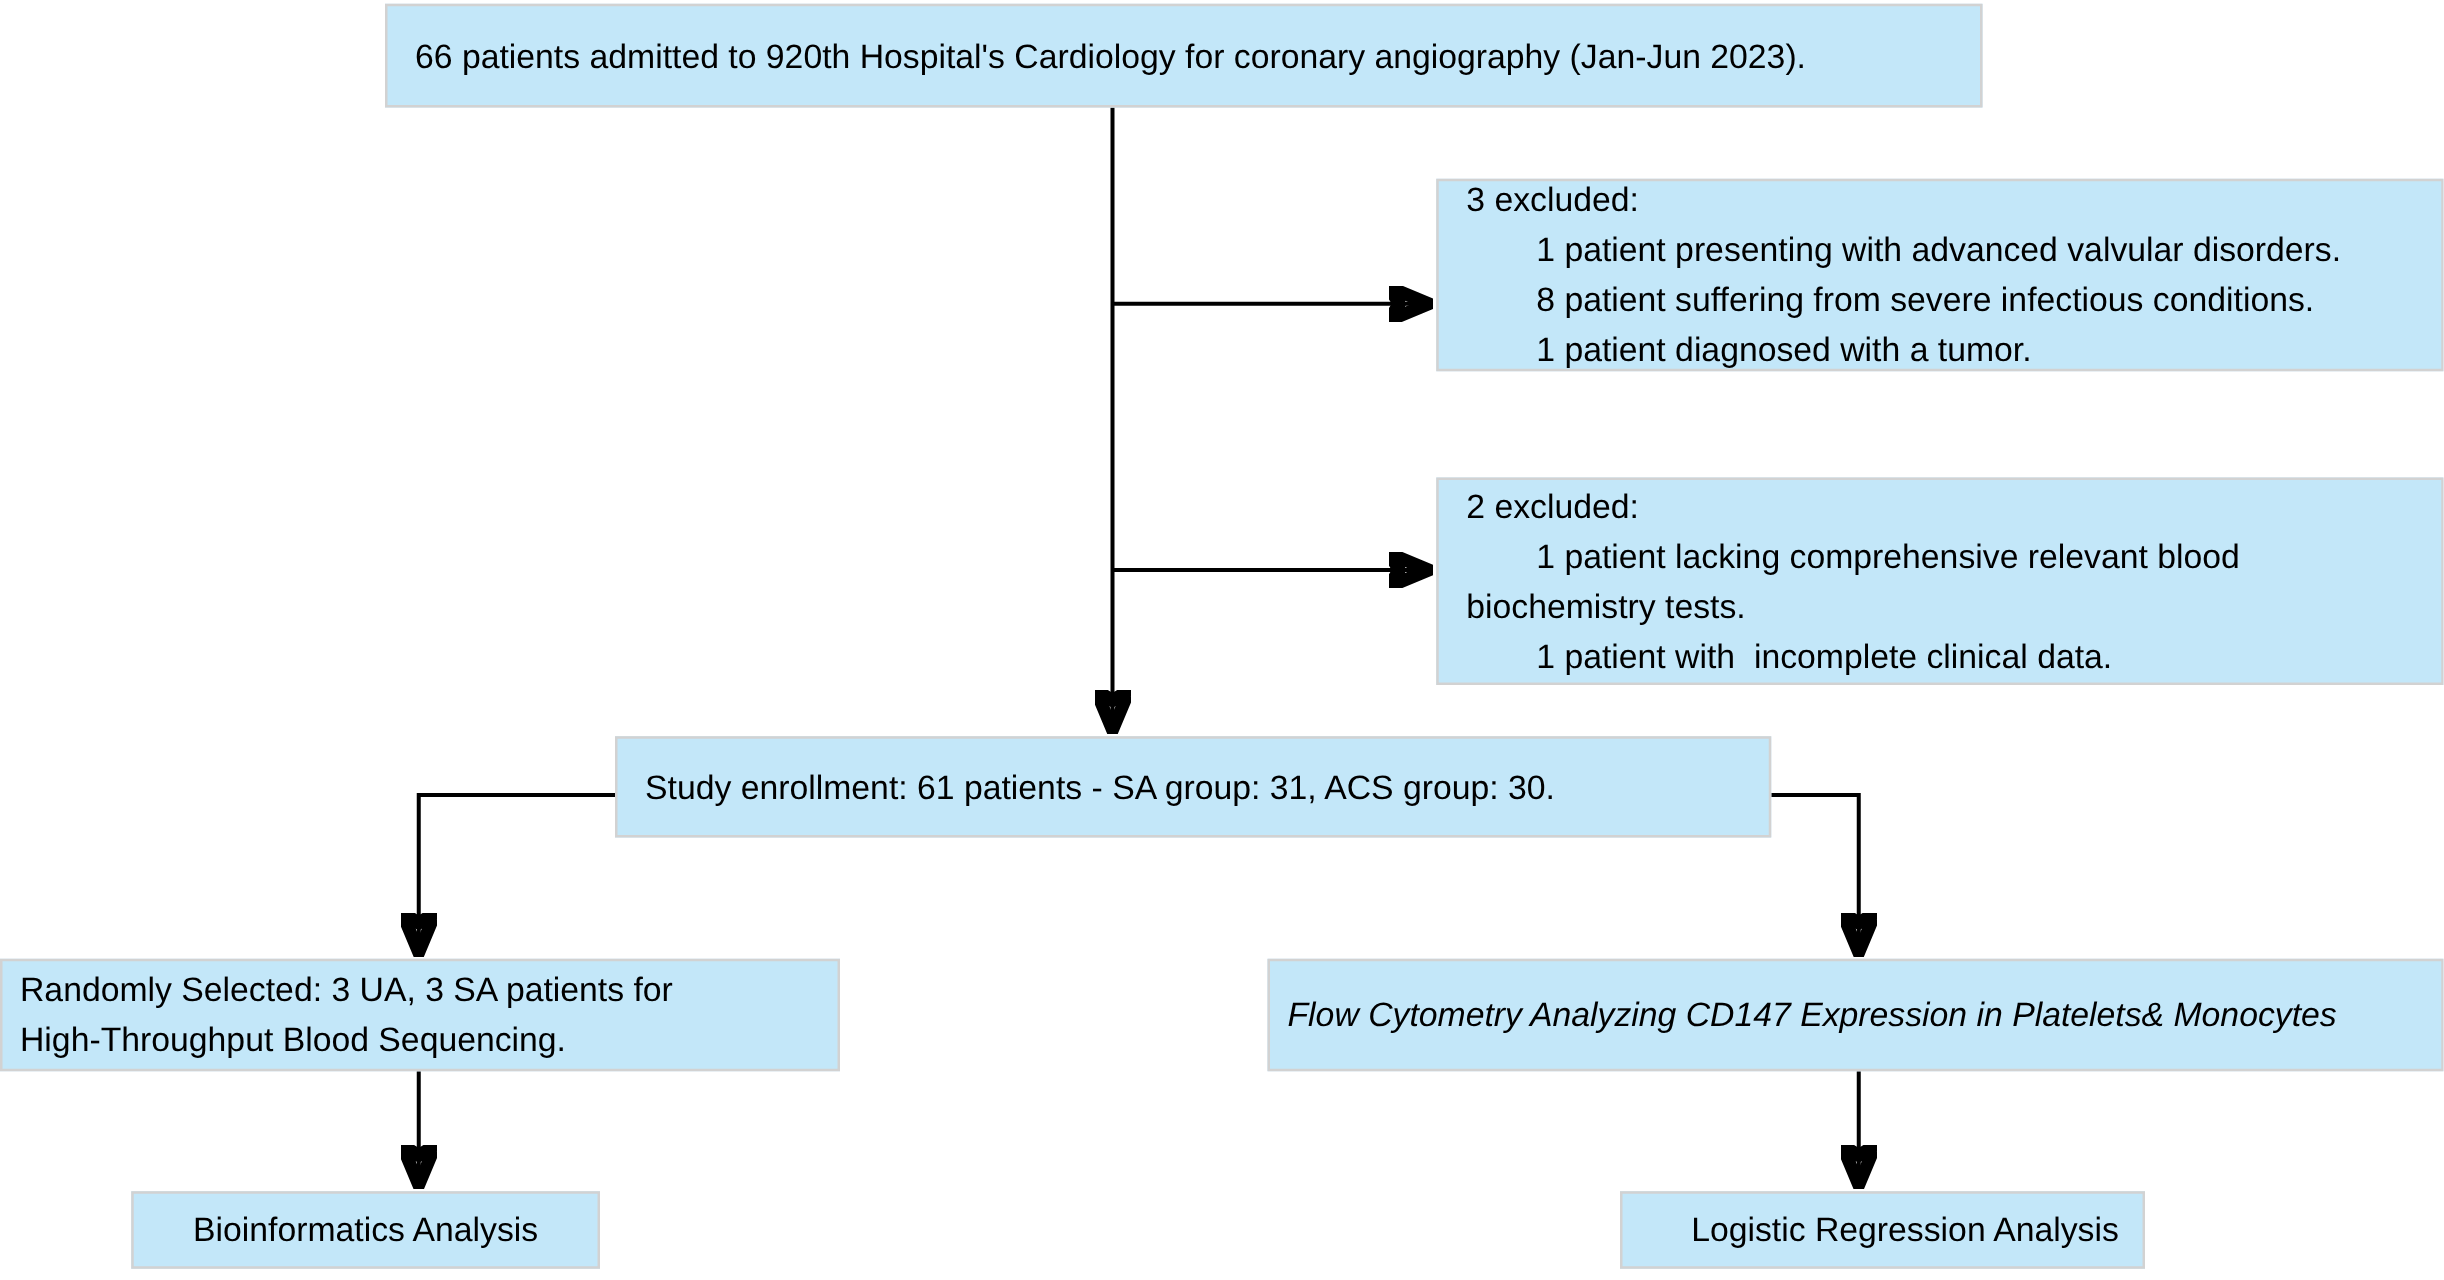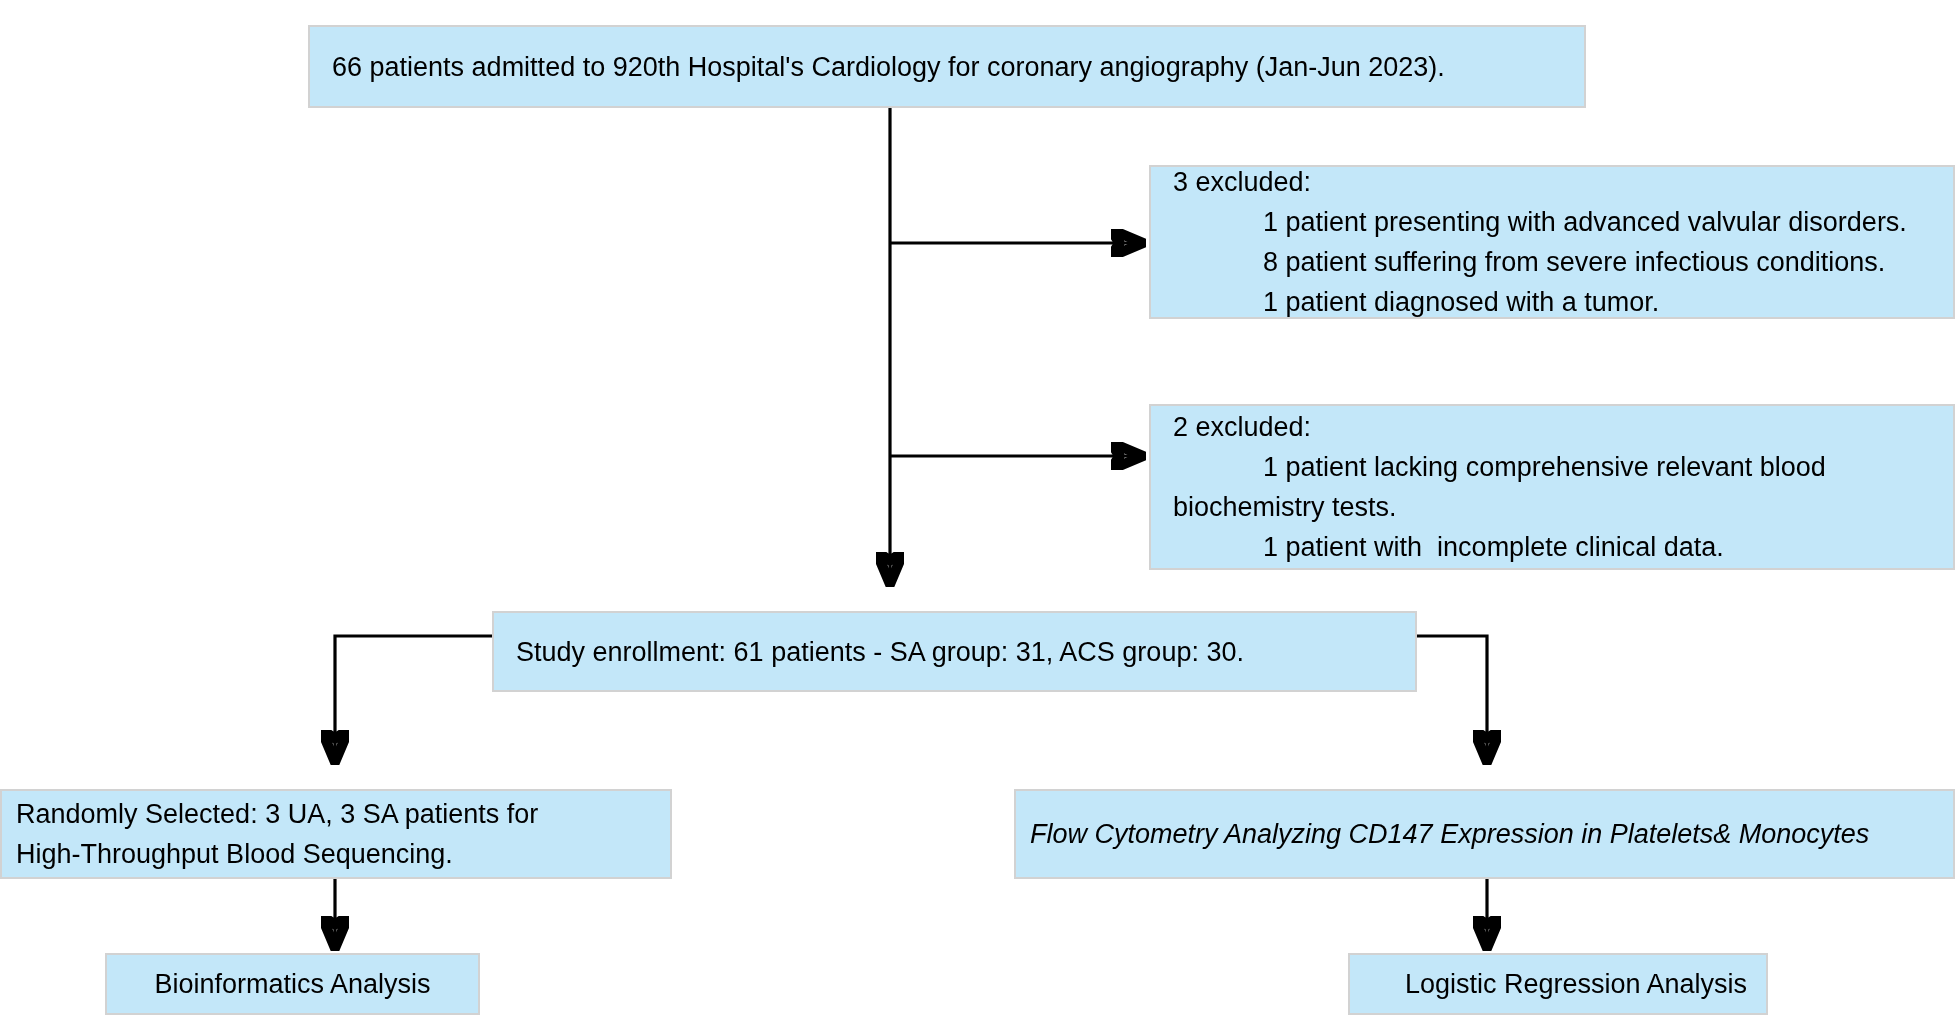"66 patients admitted to 920th" .node.left { margin-top: 22px -> none }
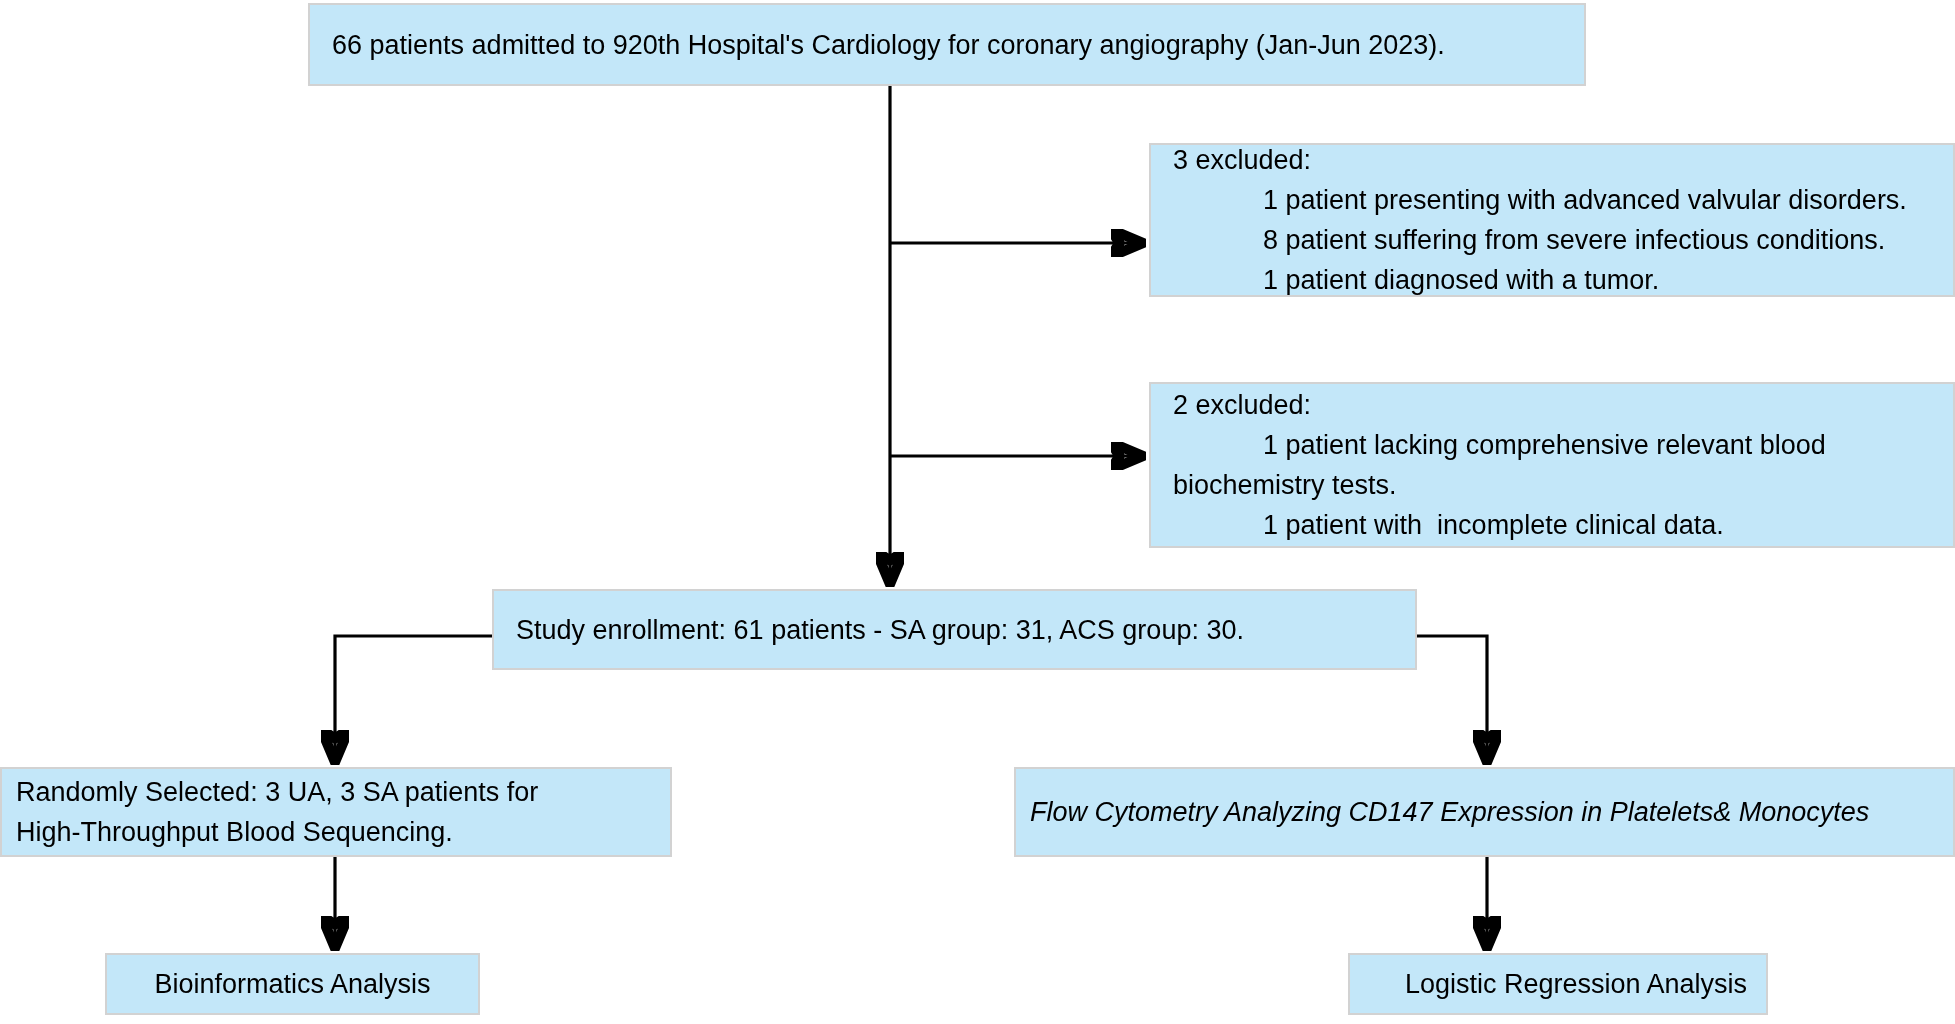"1 patient presenting with advanced" .node .indent { padding-left: 112px -> 78px }
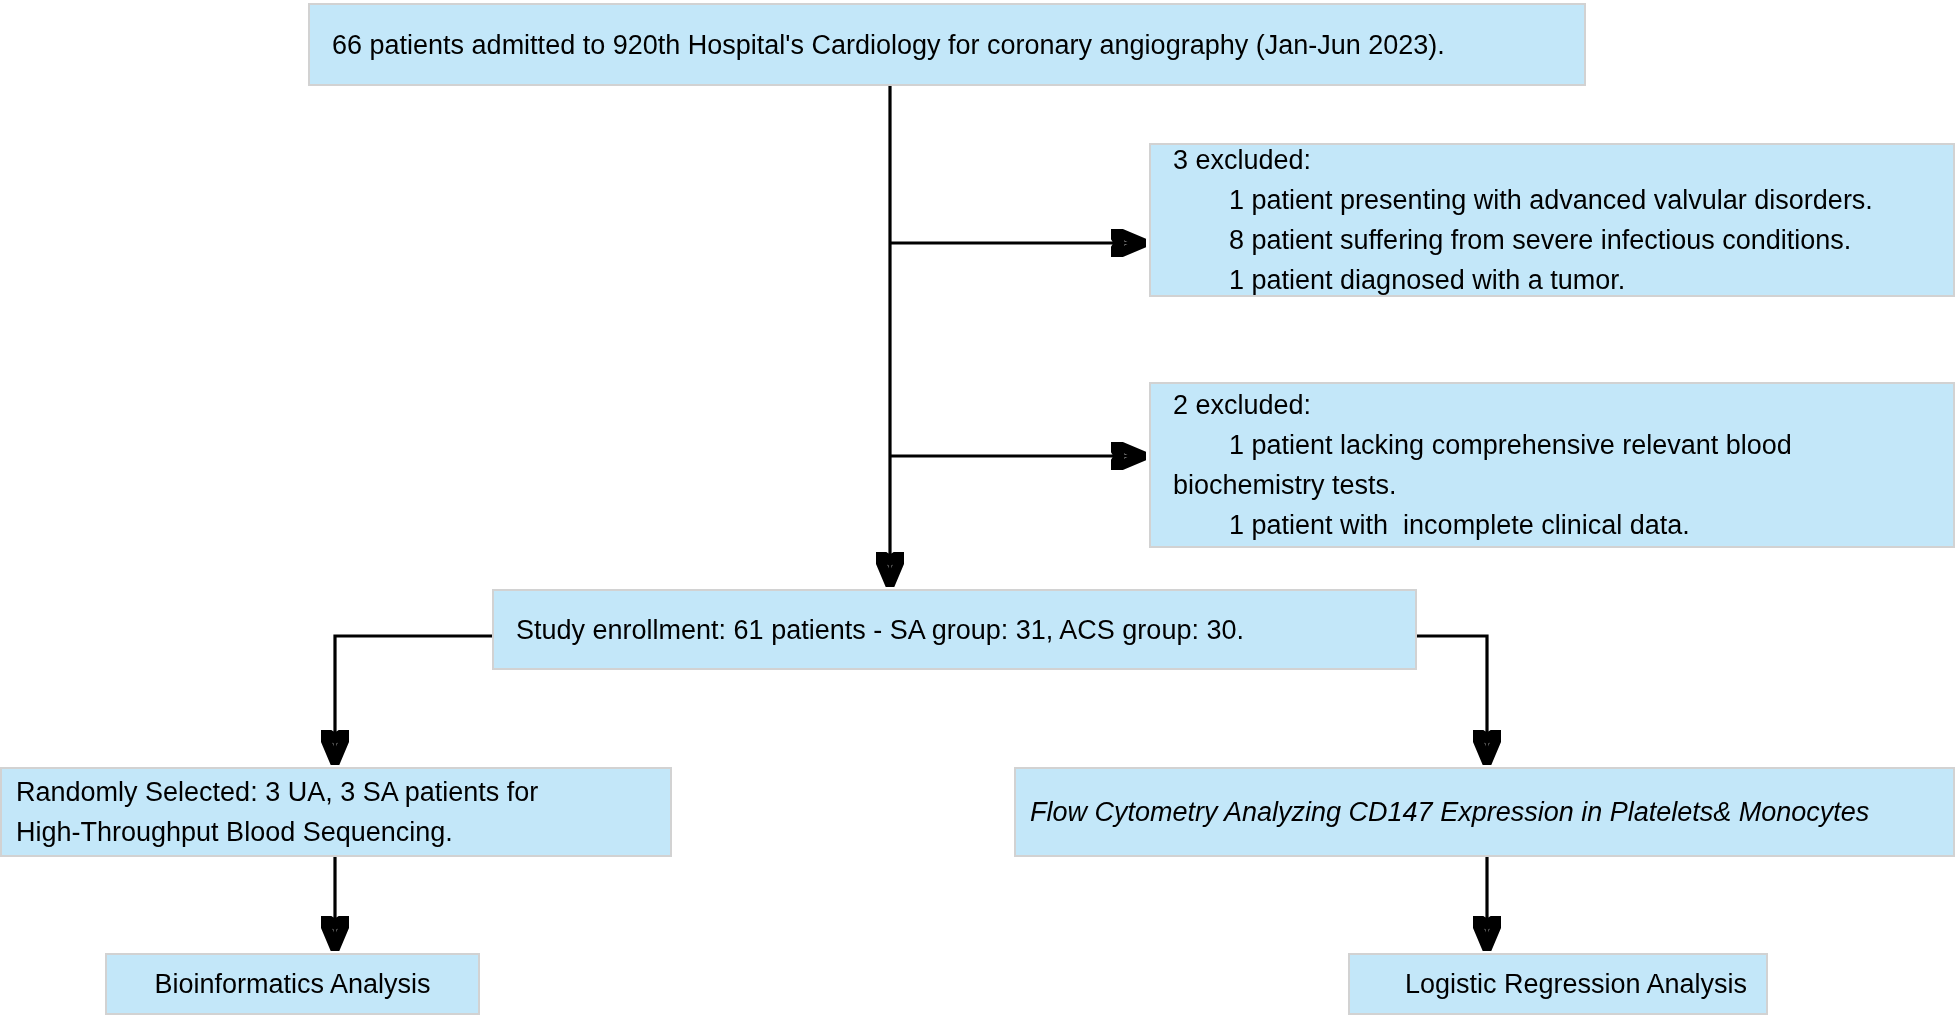"Logistic Regression Analysis" div.node { left: 1348px -> 1296px }
